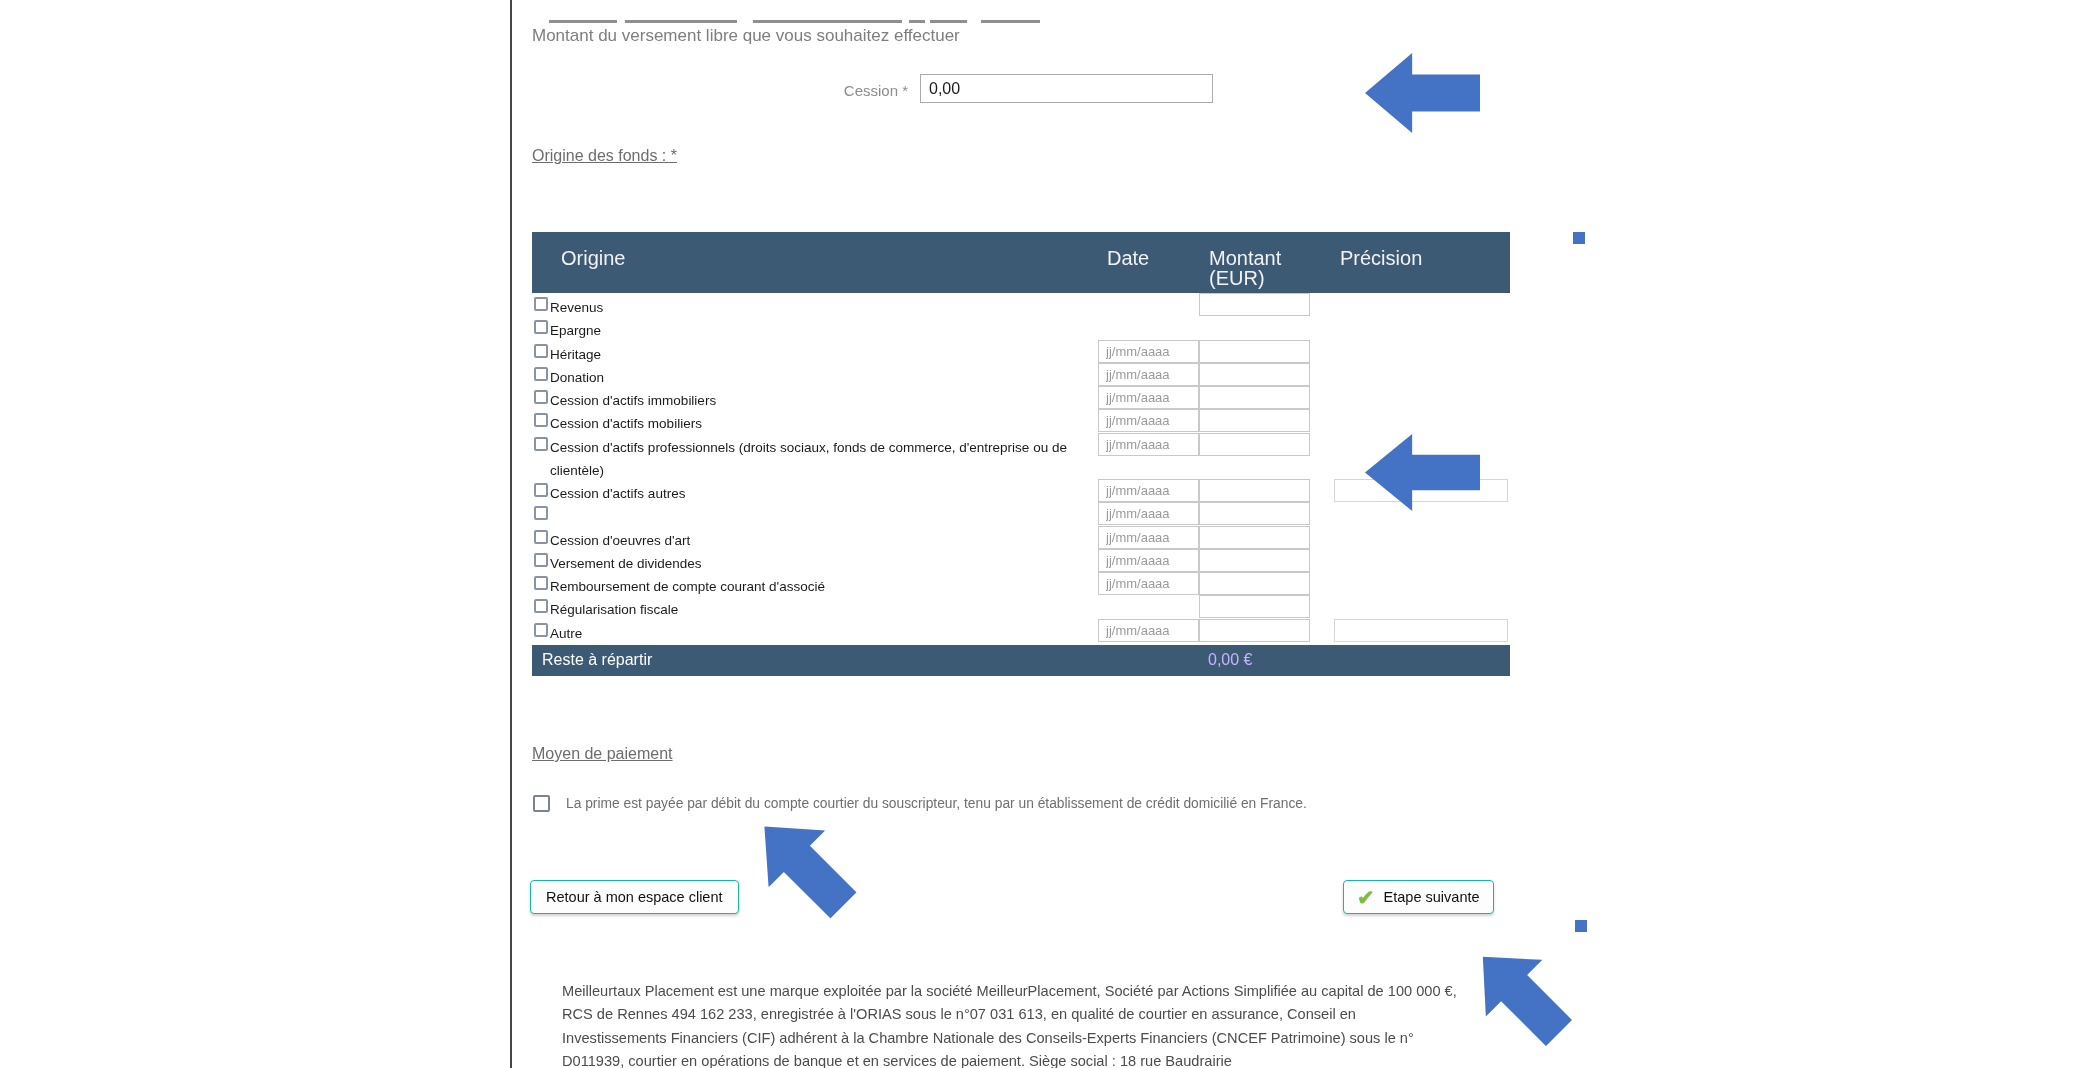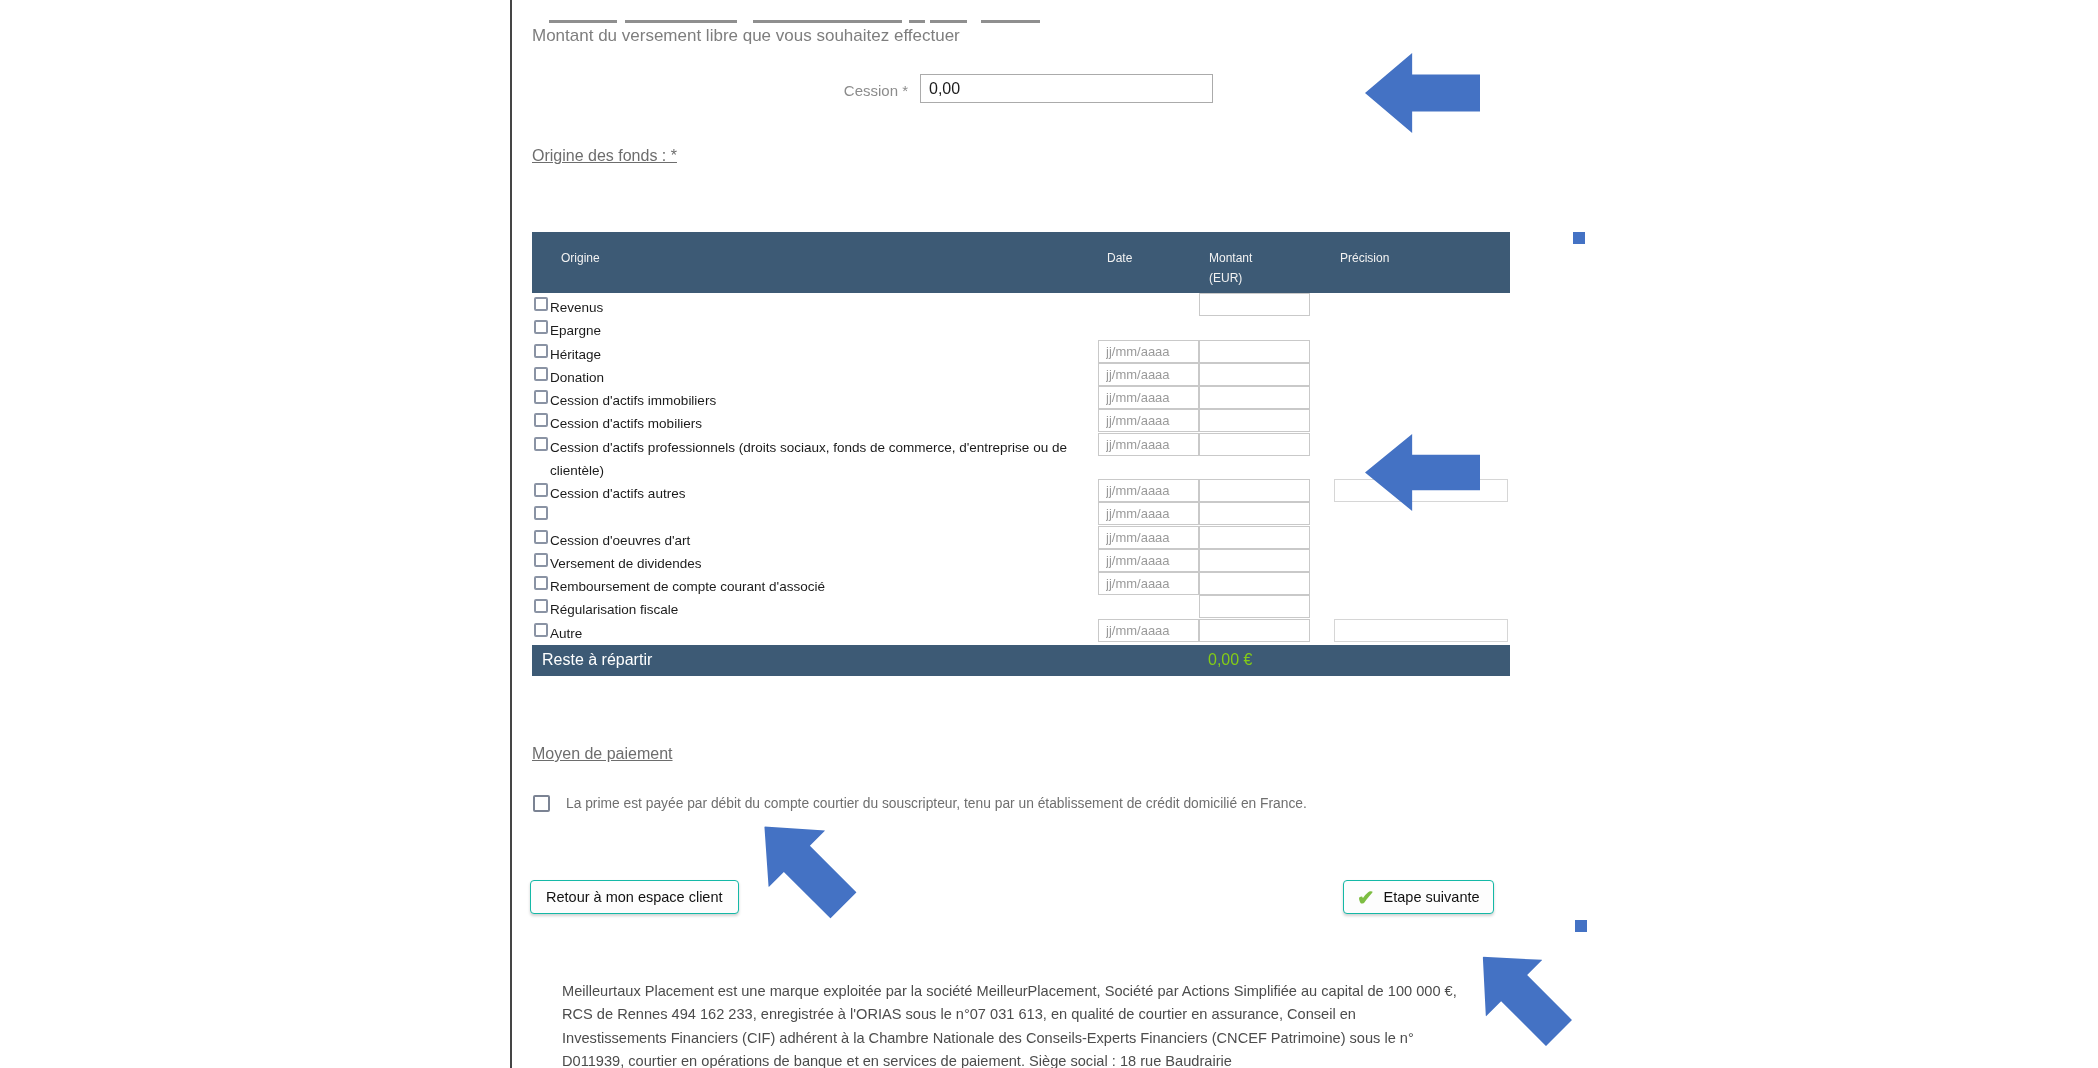"Origine" .thead span { font-size: 12px -> 20px }
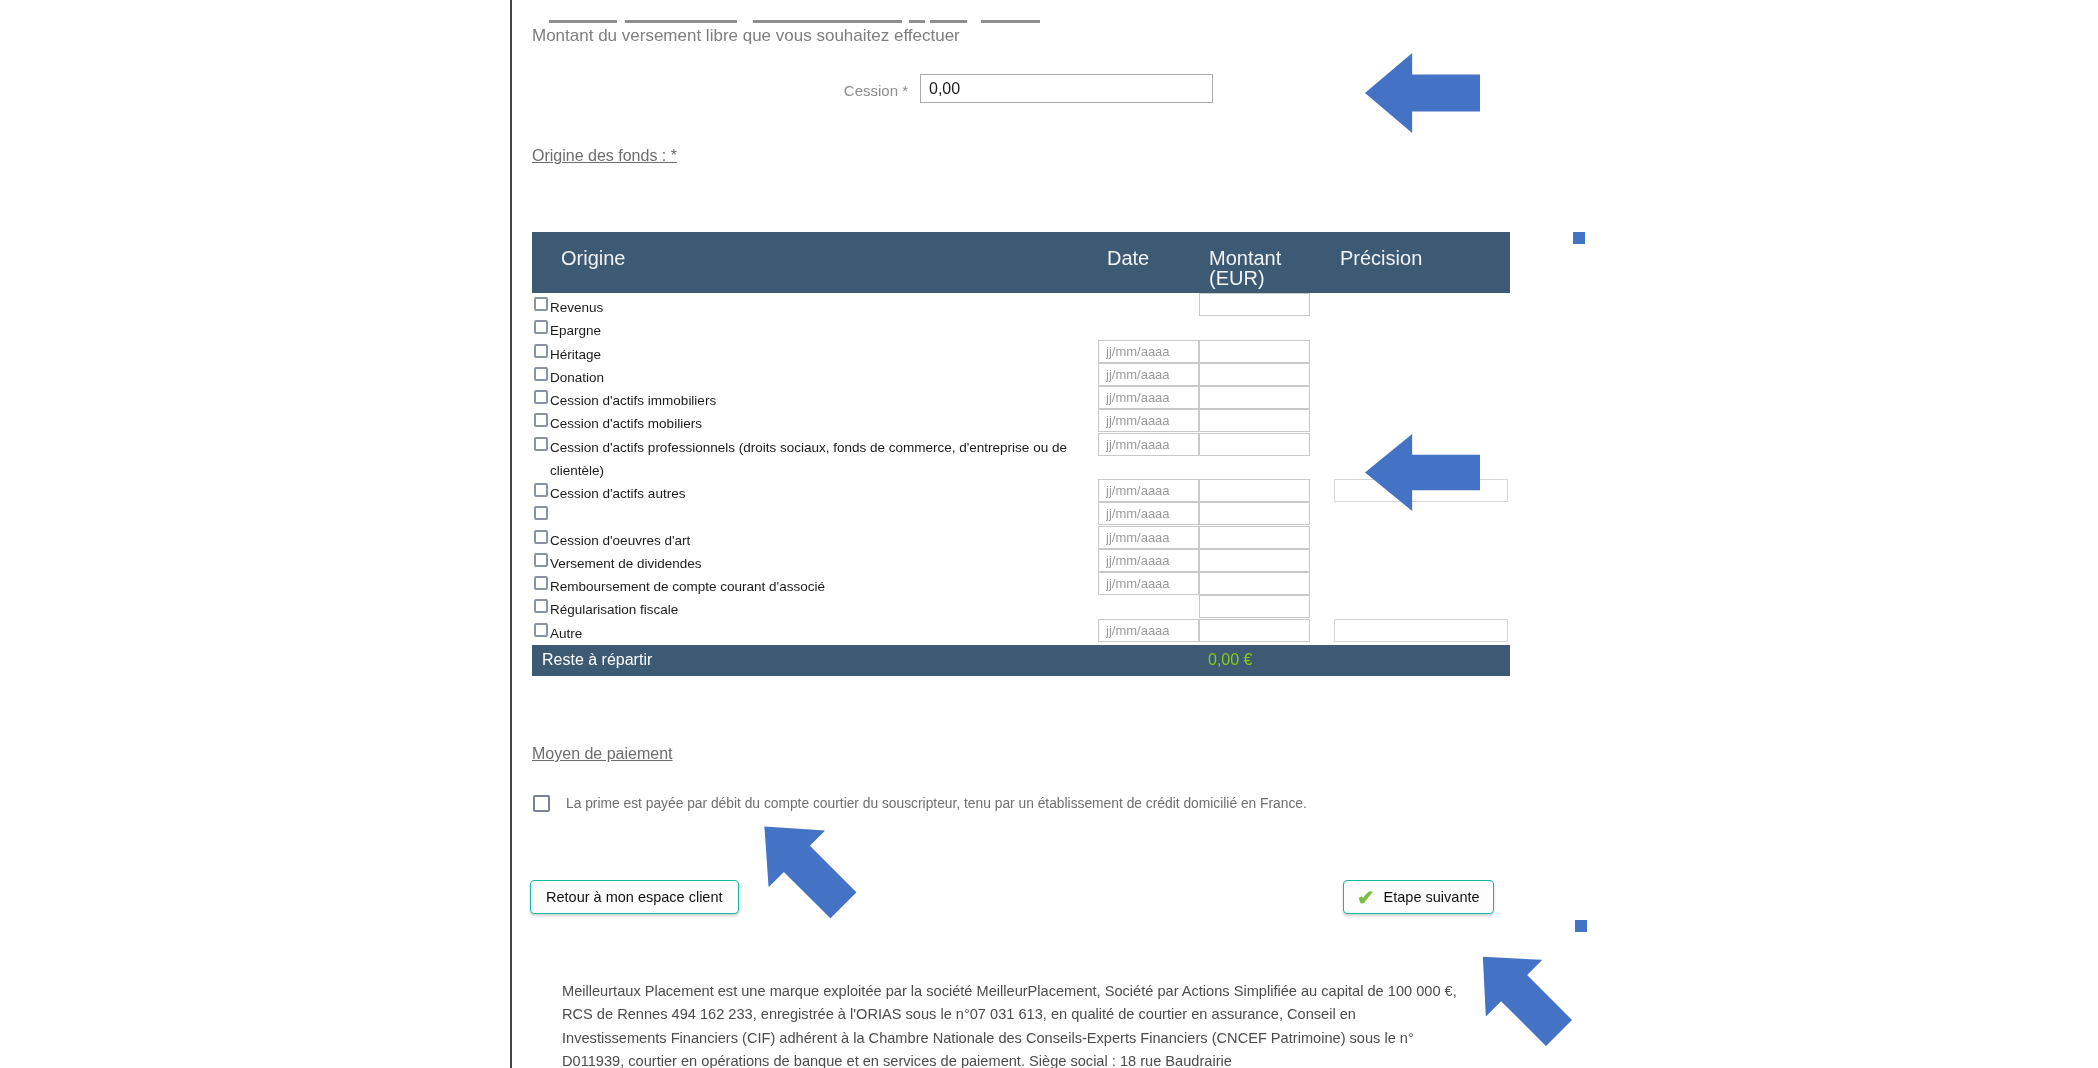"0,00 €" .tfoot .fv { color: #84cc16 -> #c4b5fd }
